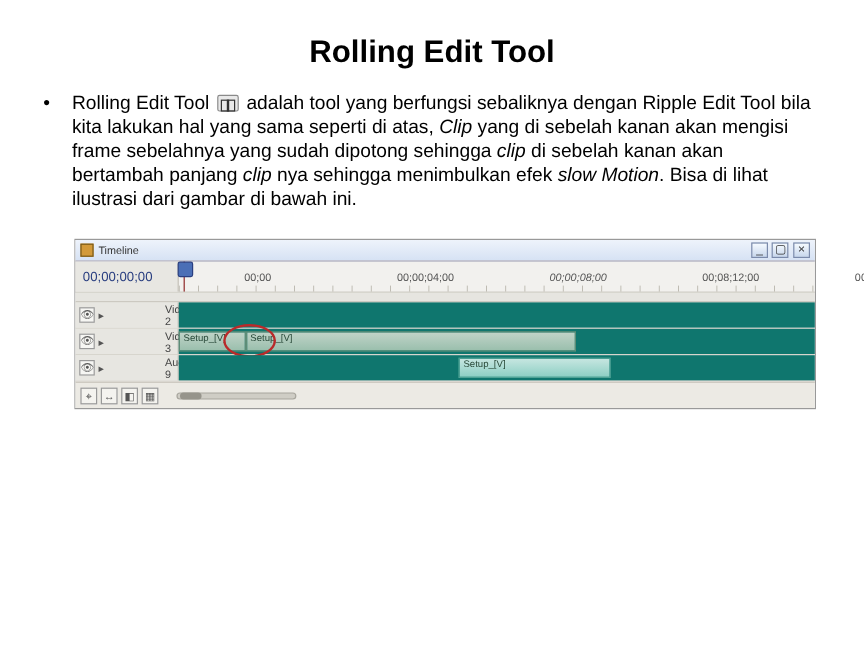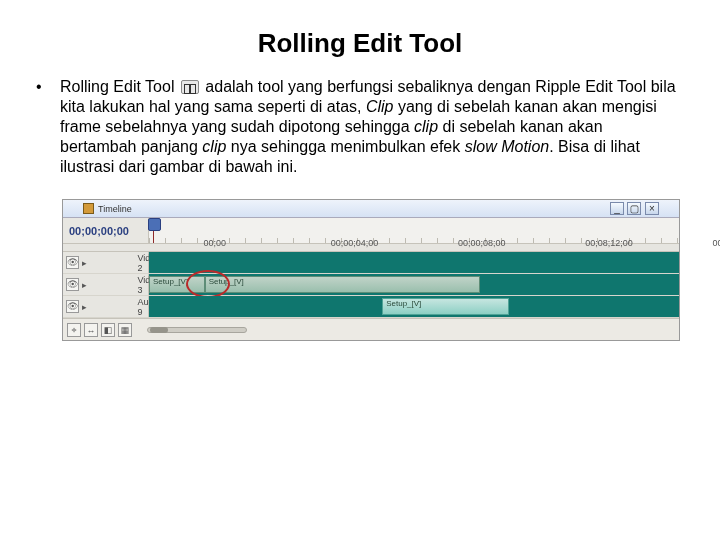"Timeline" .win-header { padding: 0 20px -> 0 4px }
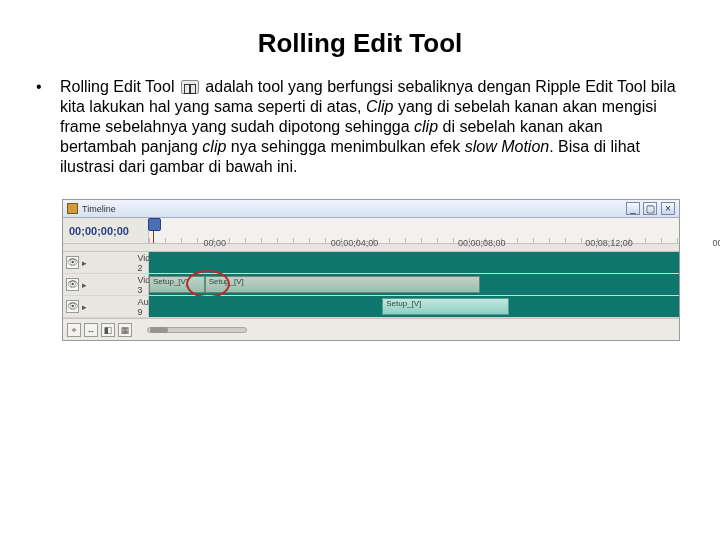"00;00;00;00" .timecode-cell { font-weight: bold -> normal }
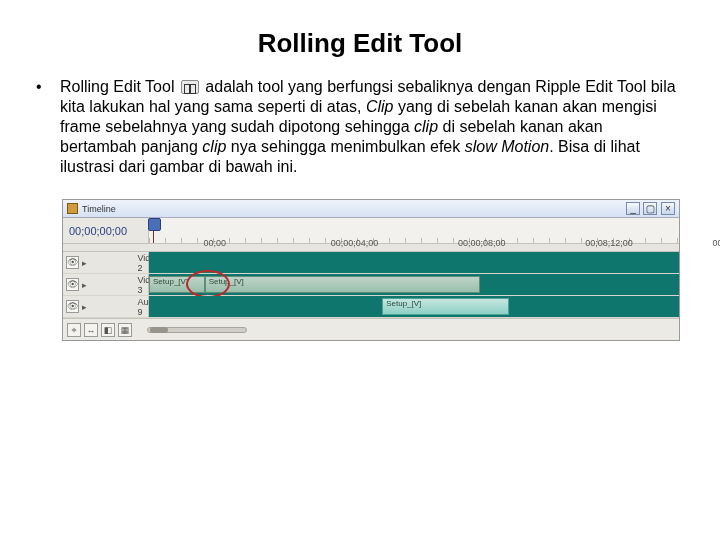"00;00" .ruler-ticks .label { top: 20px -> 8px }
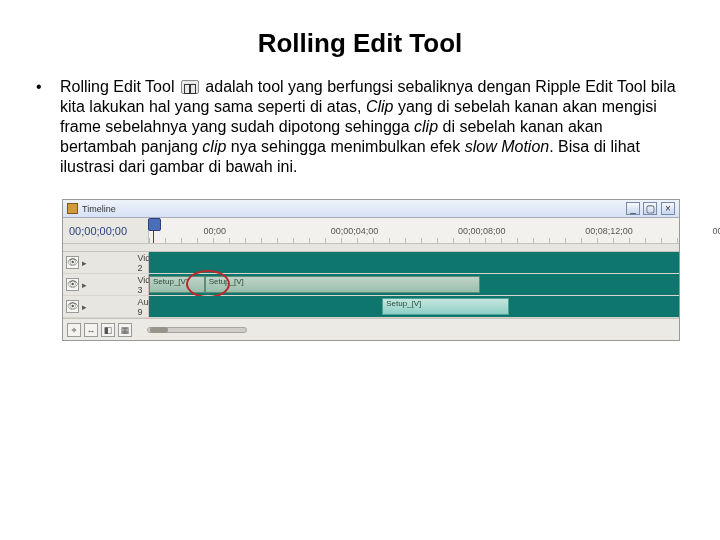"00;00;08;00" span.label { font-style: none -> italic }
